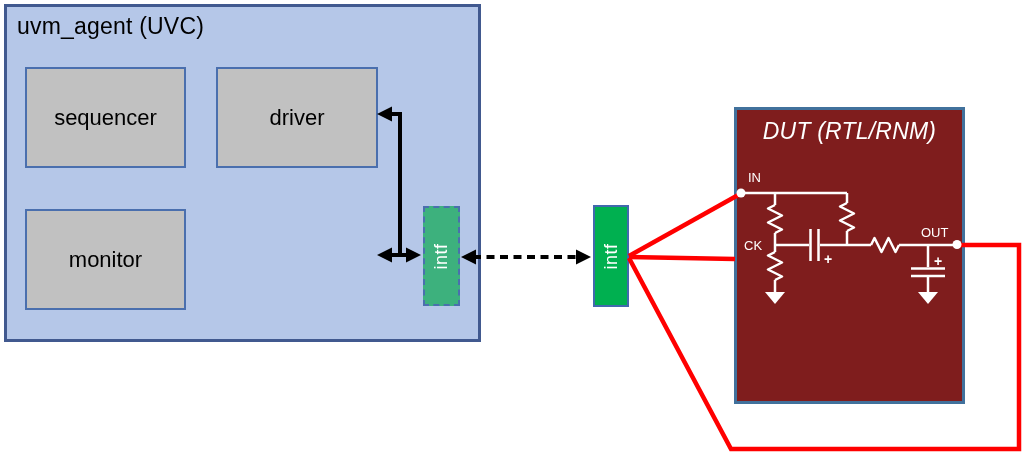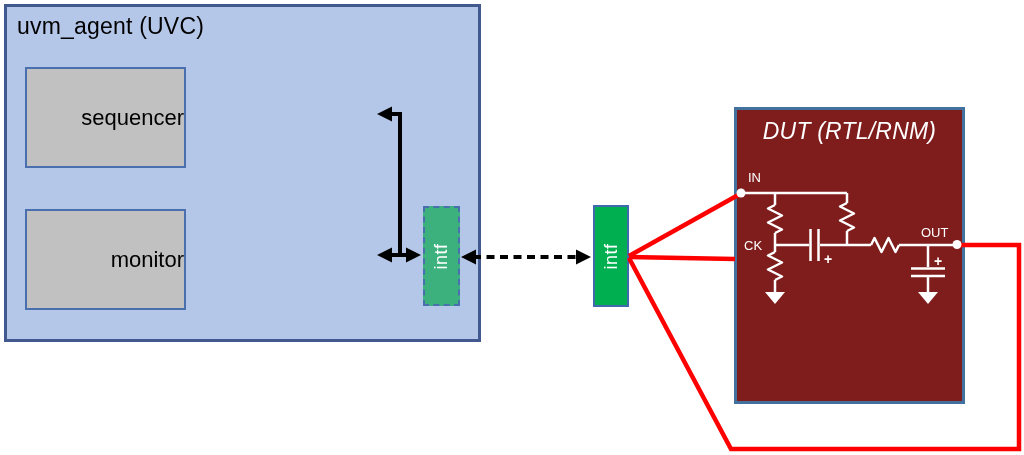"sequencer" .block { justify-content: flex-end -> center }
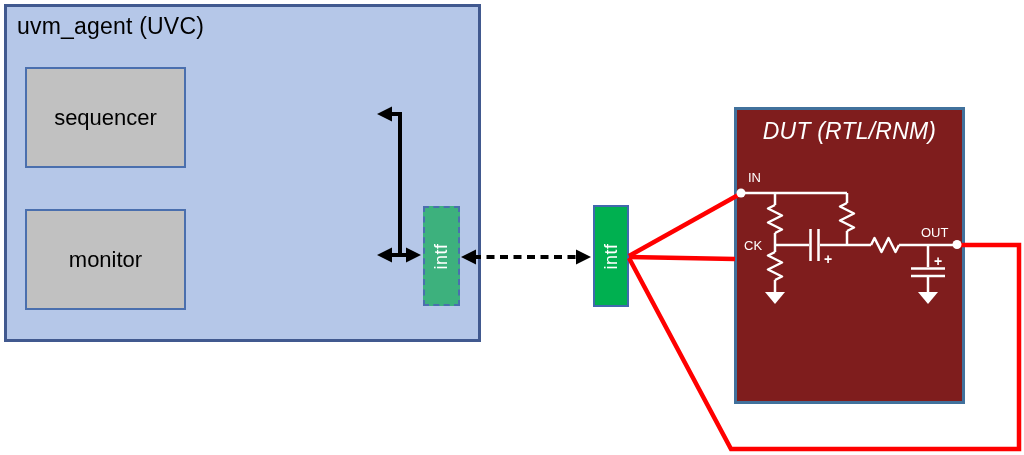"driver" div.block { html: none -> <div> <span>driver</span> </div> }
